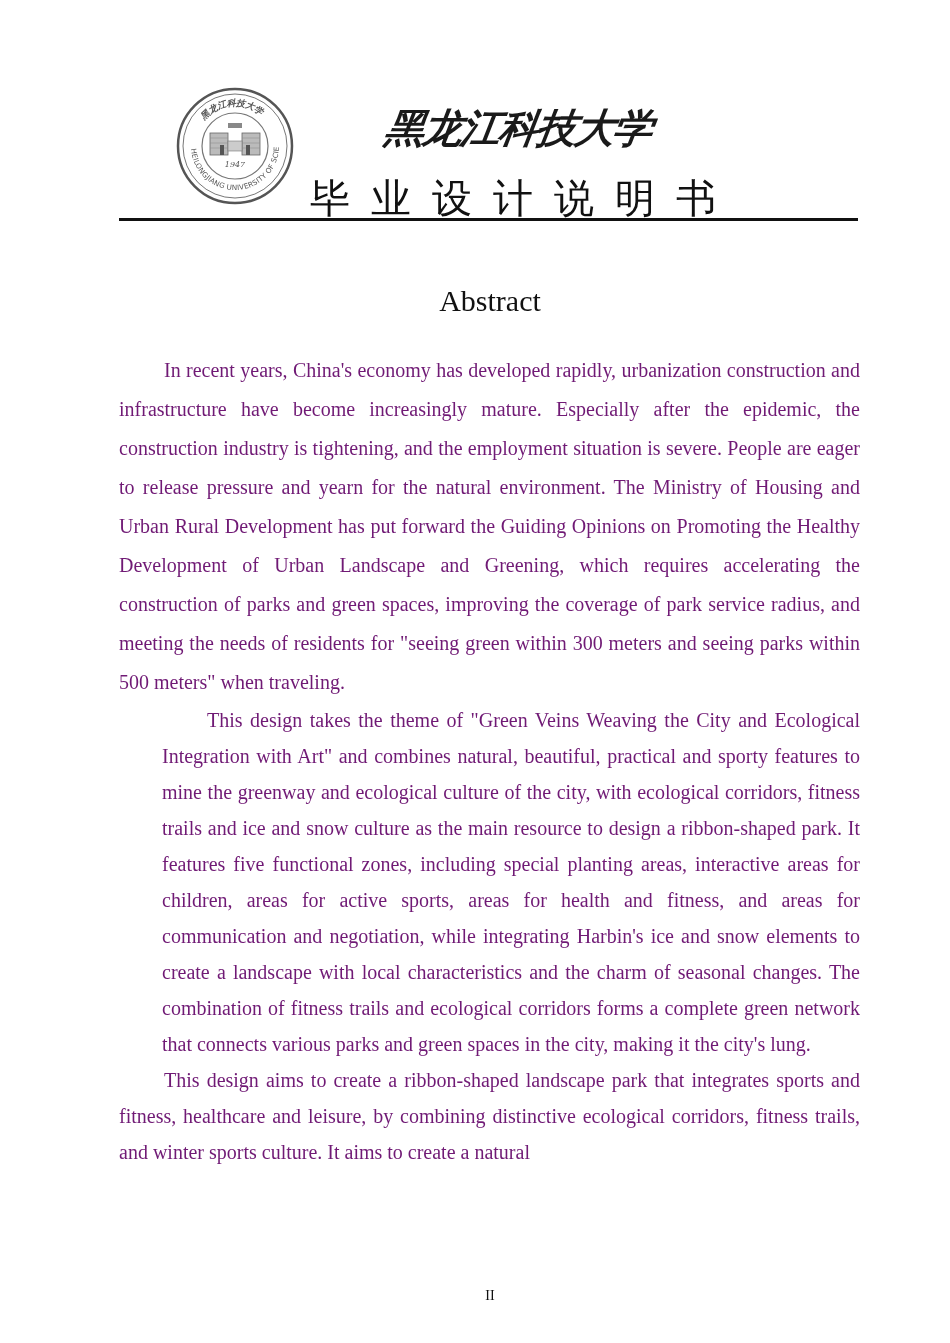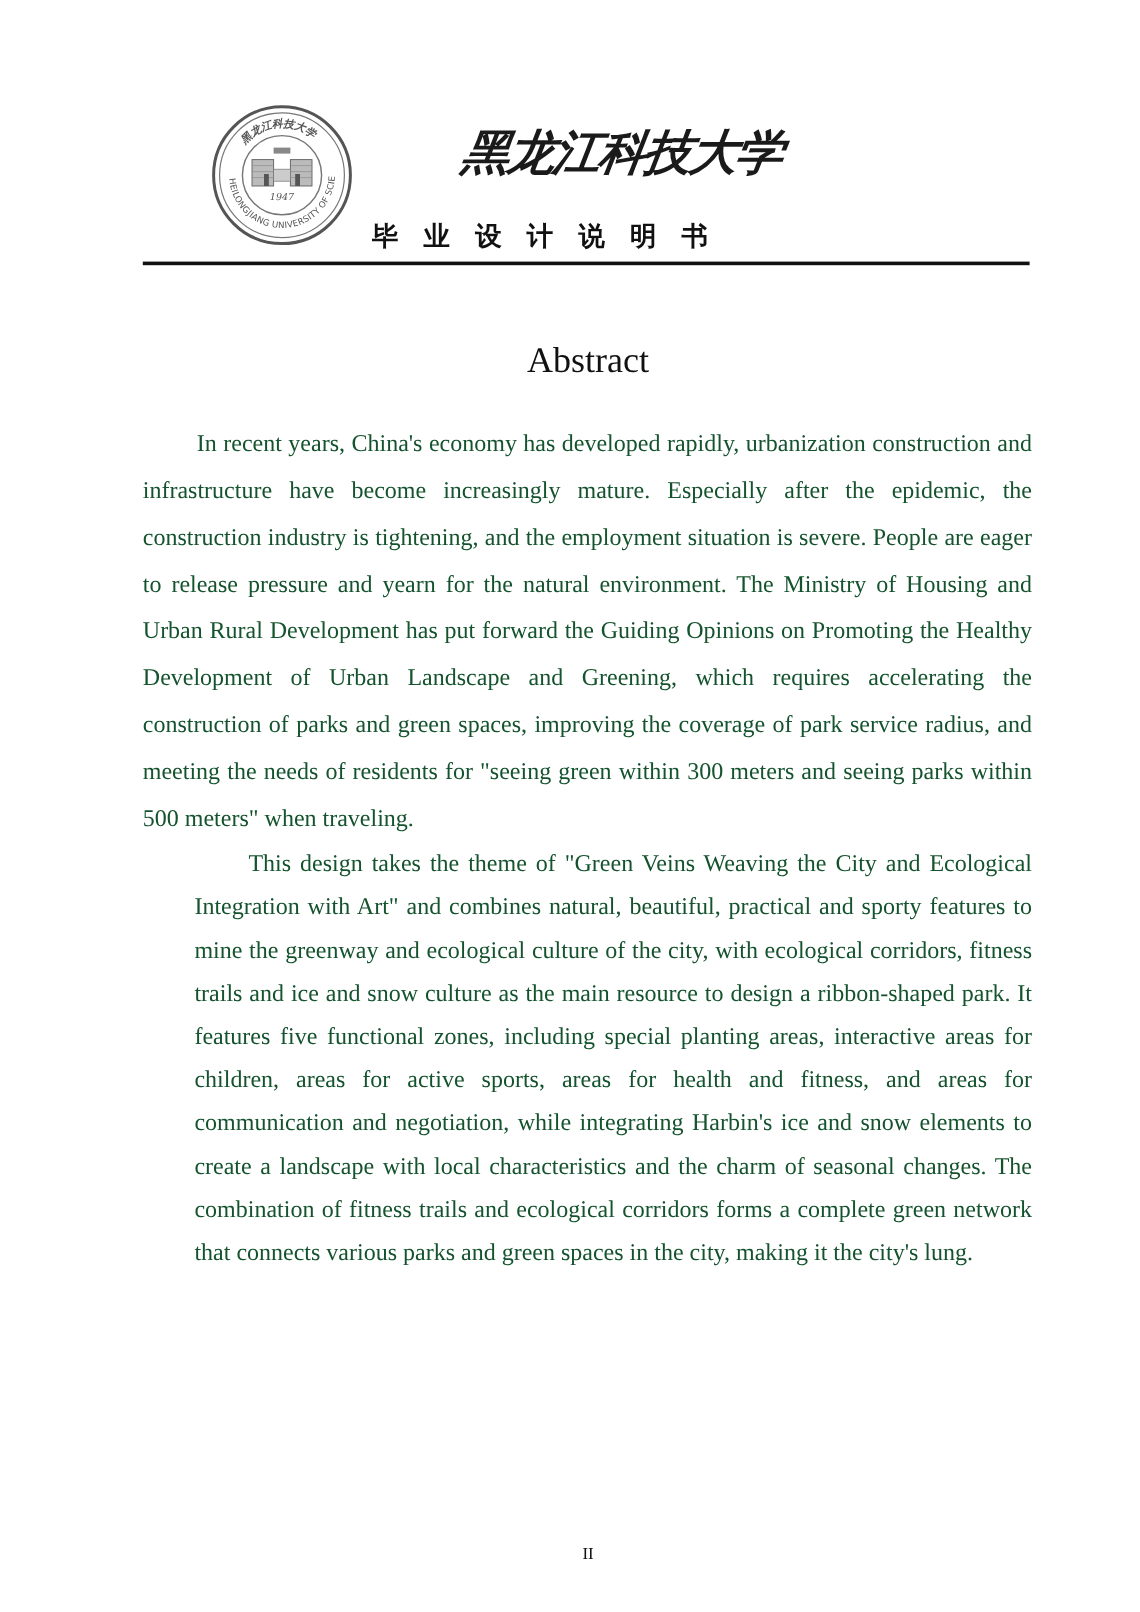"毕业设计说明书" .doc-type { font-size: 22px -> 40px; font-weight: bold -> normal; text-align: none -> right }
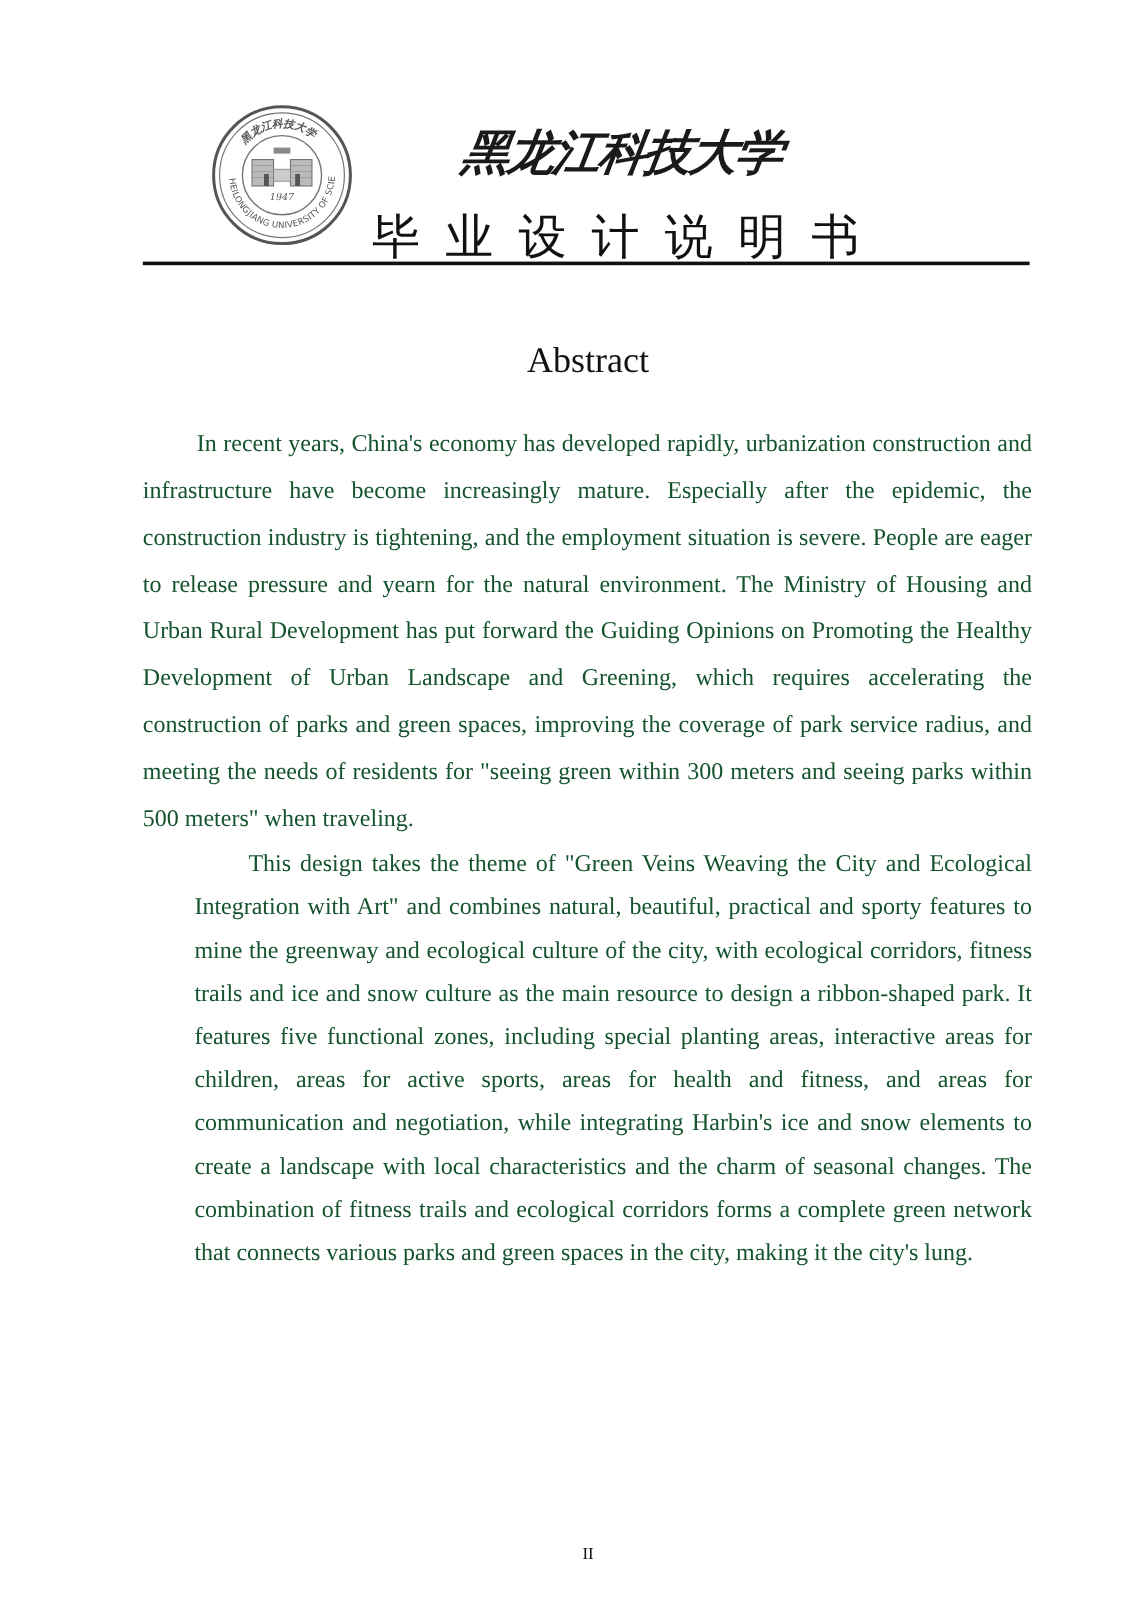"In recent years, China's economy" .body-text { color: #14532d -> #701a75 }
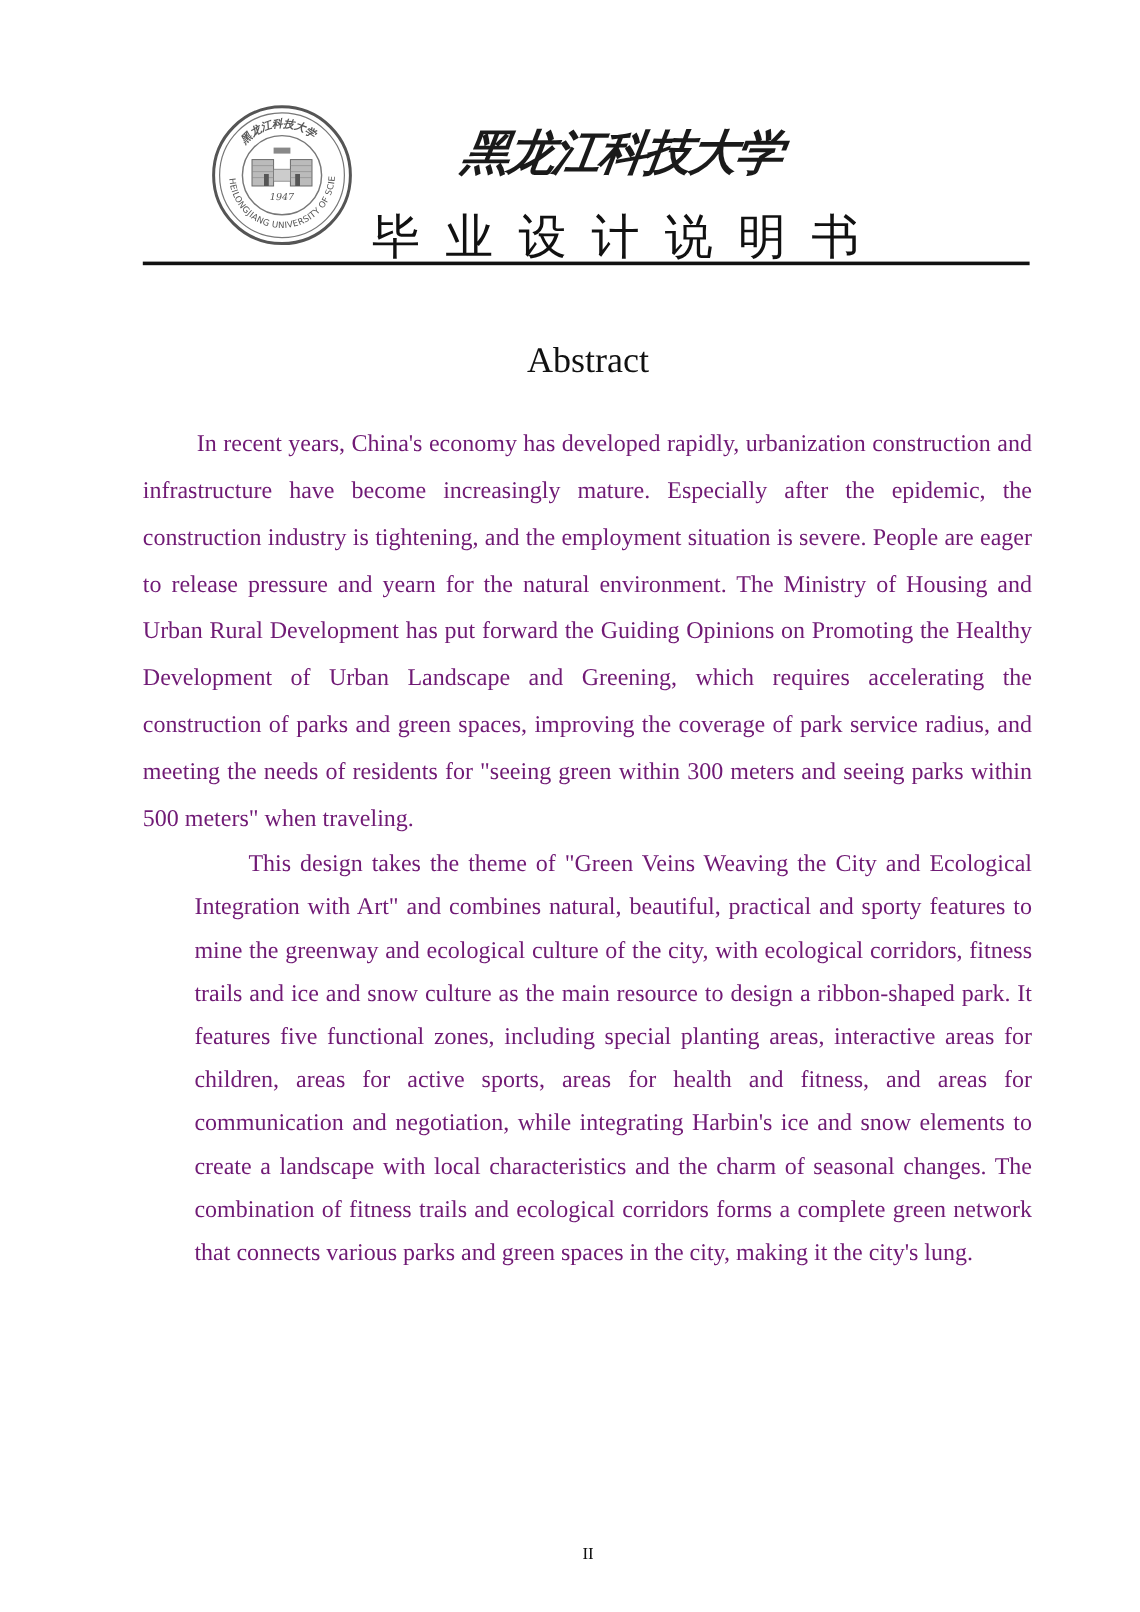"This design aims to create" p.para { html: none -> <p>This design aims to create a ribbon-shaped landscape park that integrates sports and fitness, healthcare and leisure, by combining distinctive ecological corridors, fitness trails, and winter sports culture. It aims to create a natural</p> }
